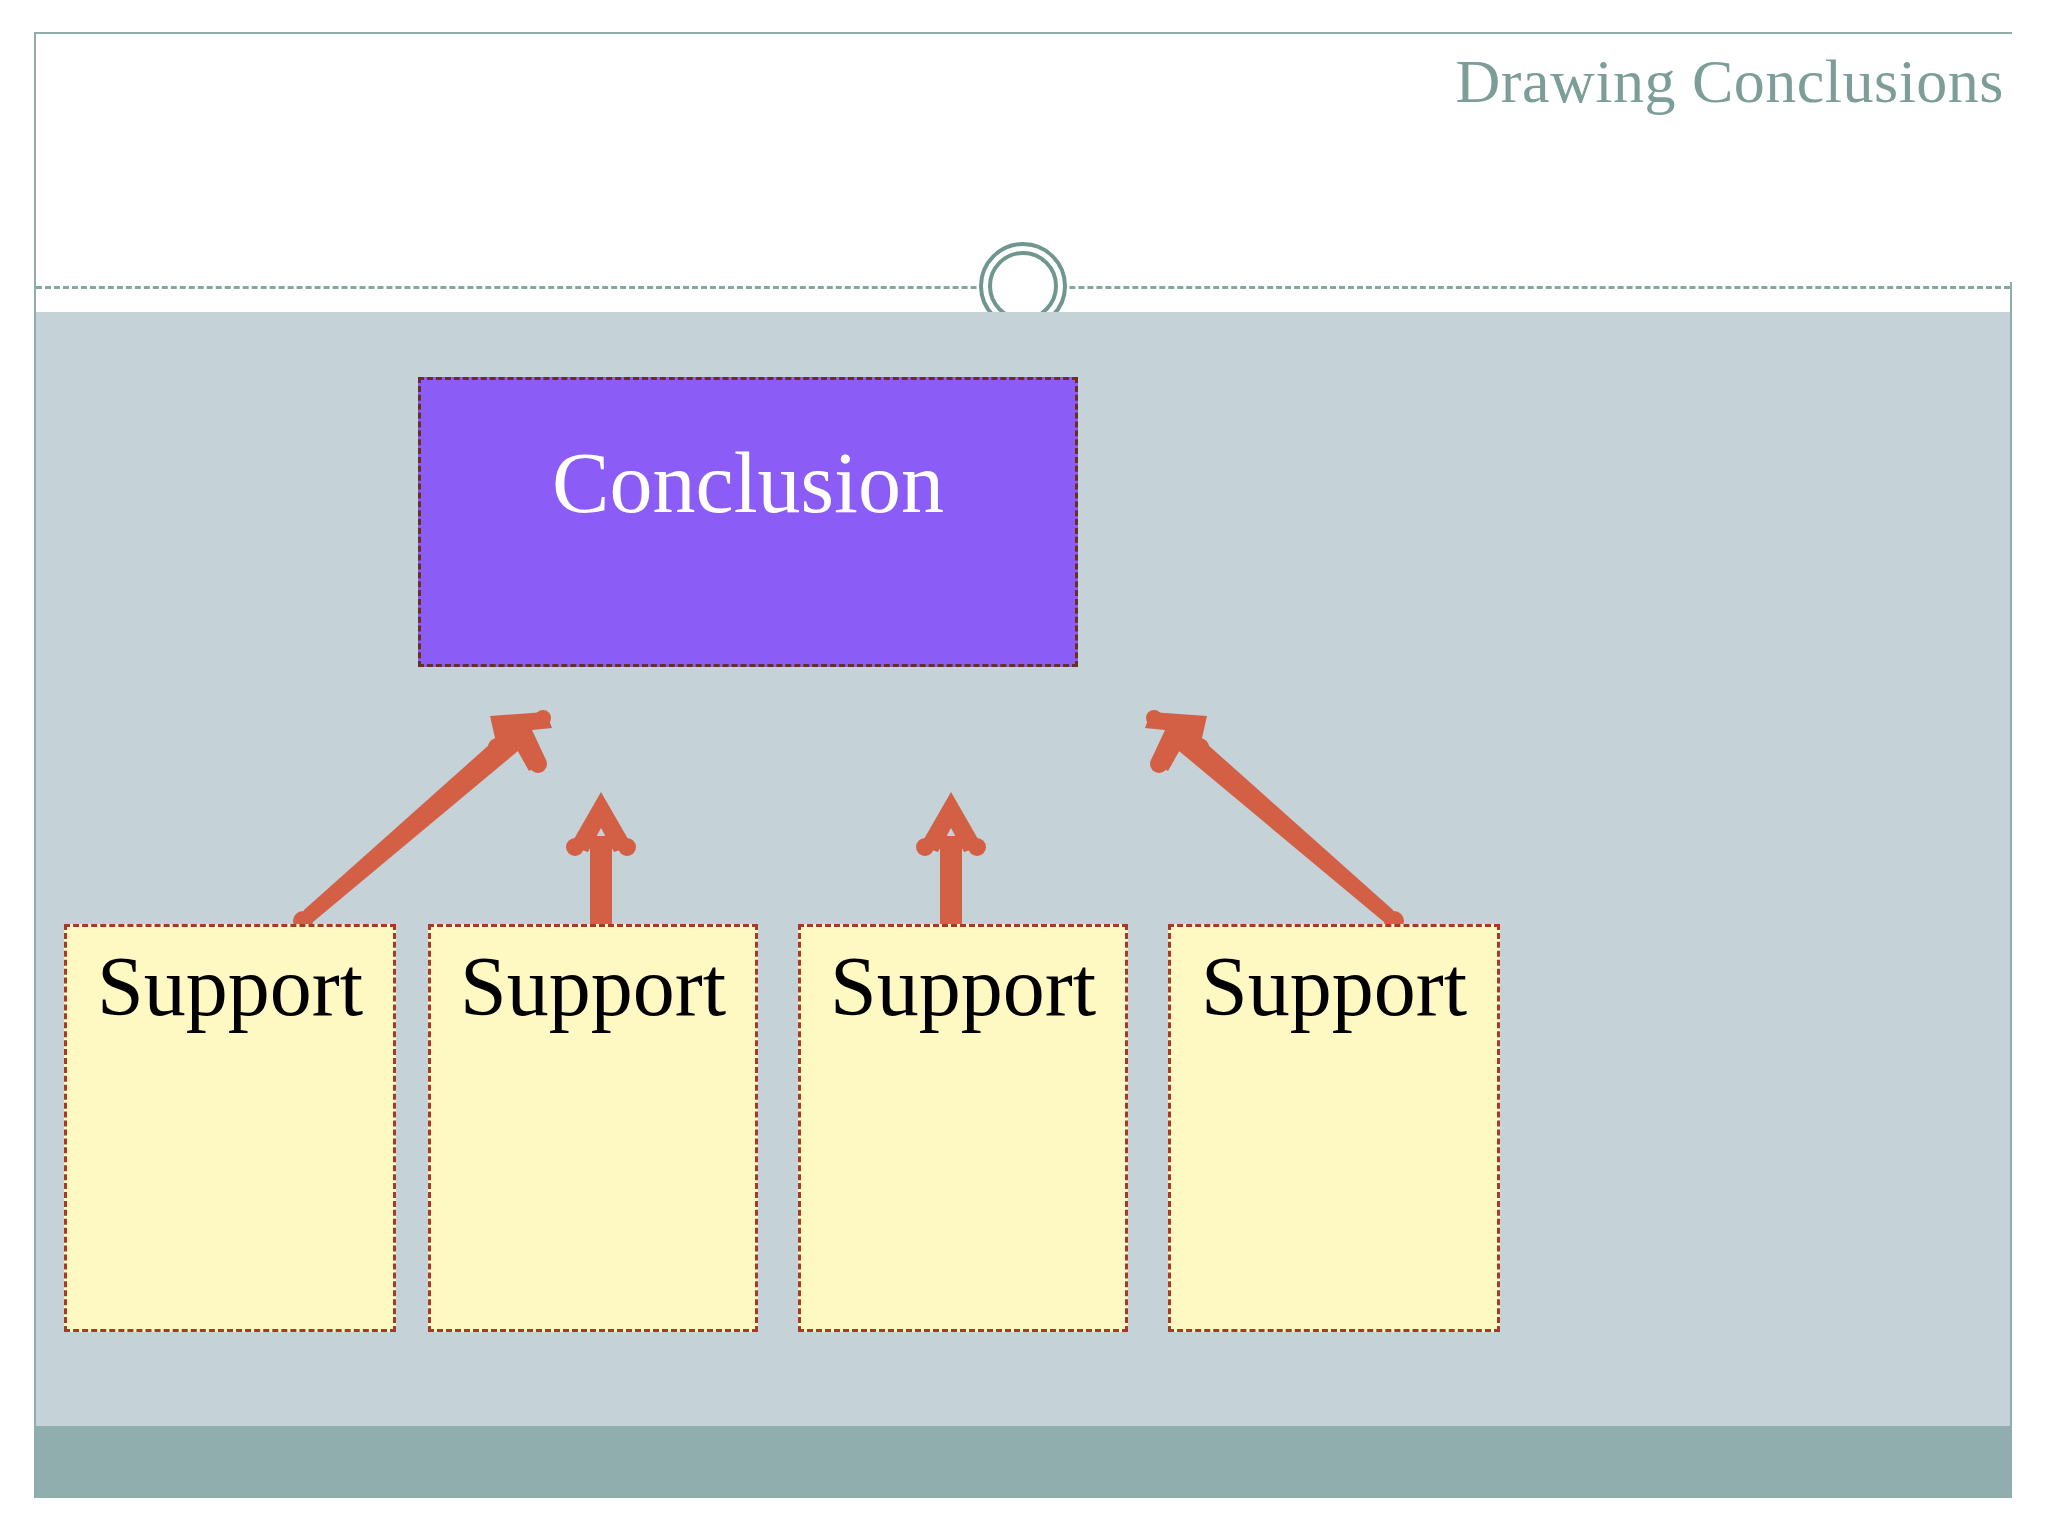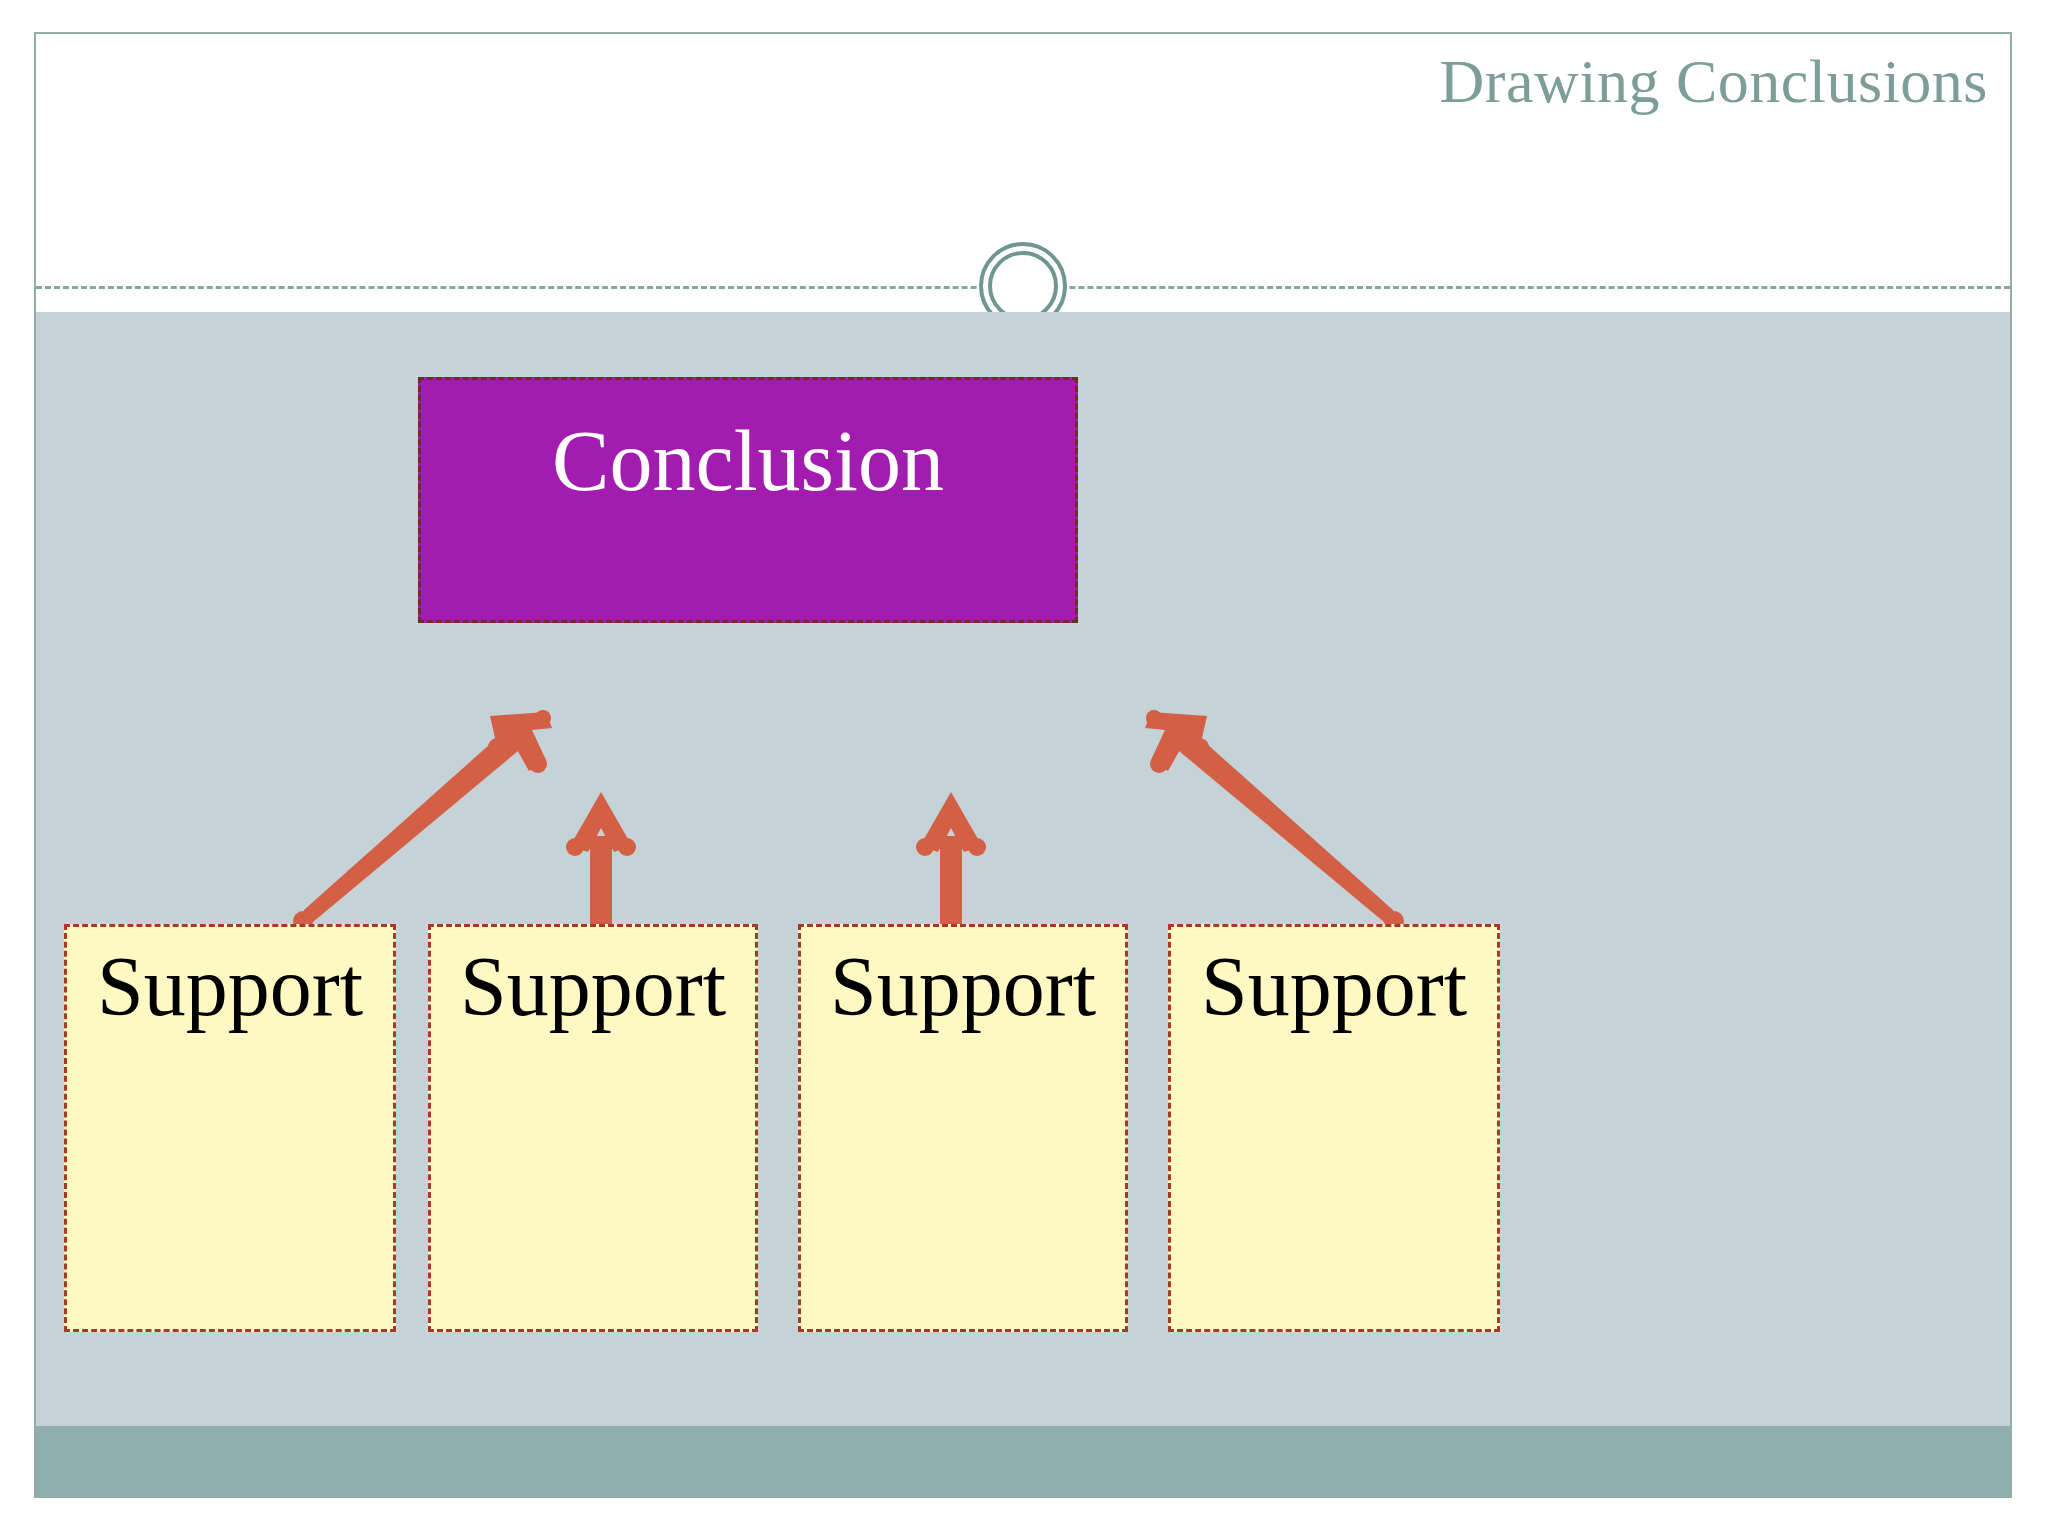"Drawing Conclusions" #header-band { left: 0 -> 16px }
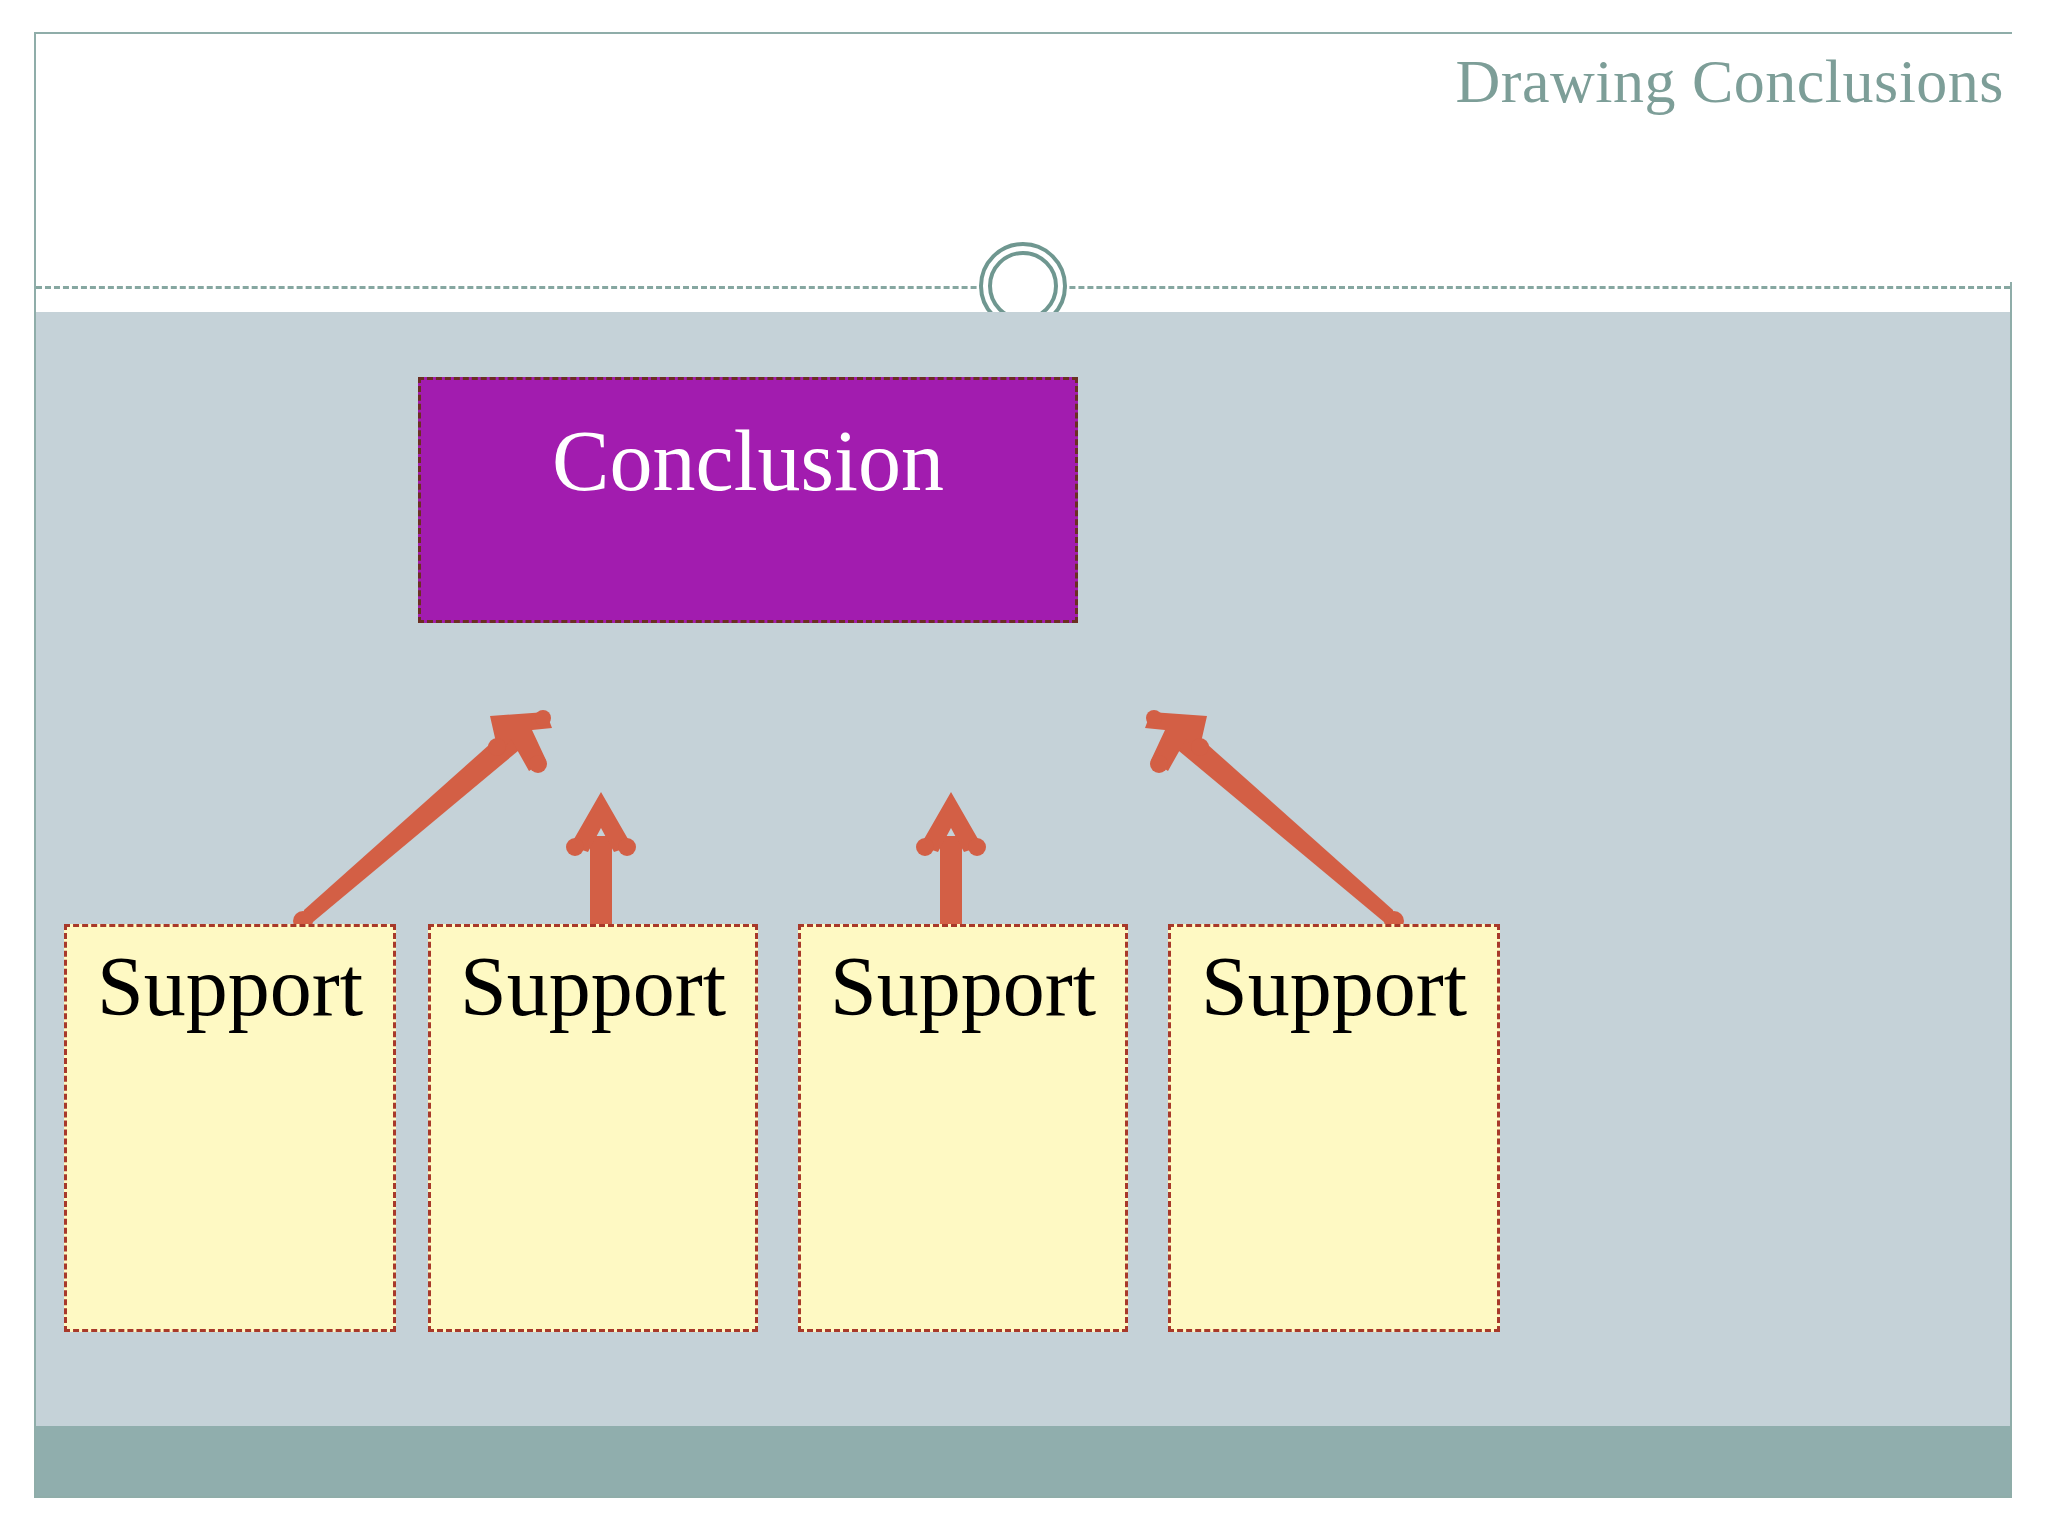"Conclusion" #conclusion-box { background: #a21caf -> #8b5cf6; height: 246px -> 290px }
